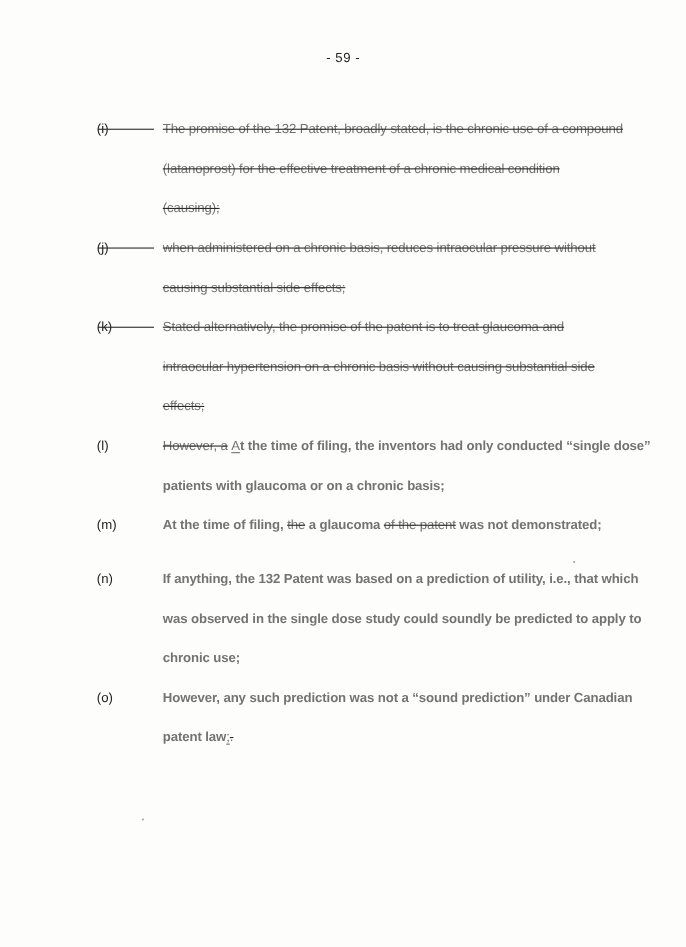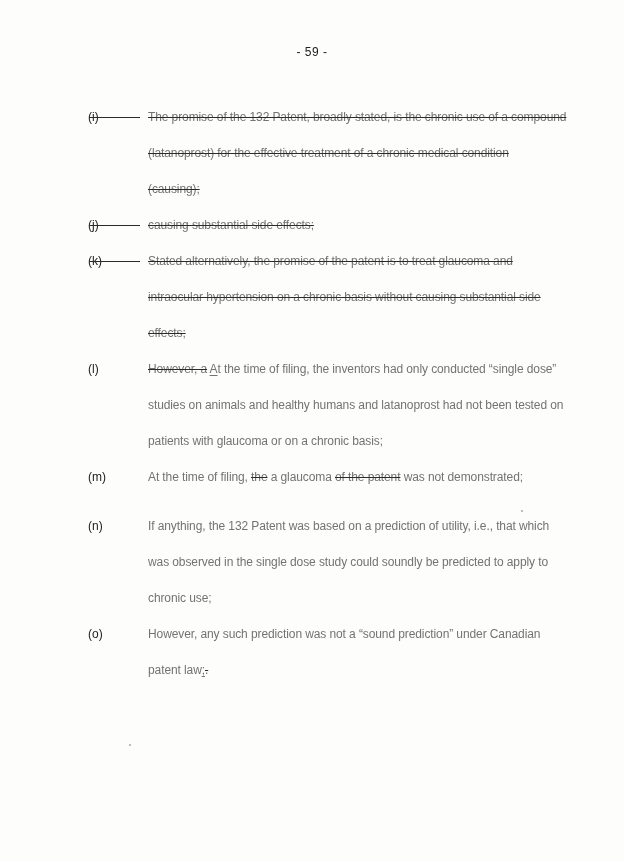"when administered on a chronic" div.line { html: none -> <div><span>when administered on a chronic basis, reduces intraocular pressure without</span></div> }
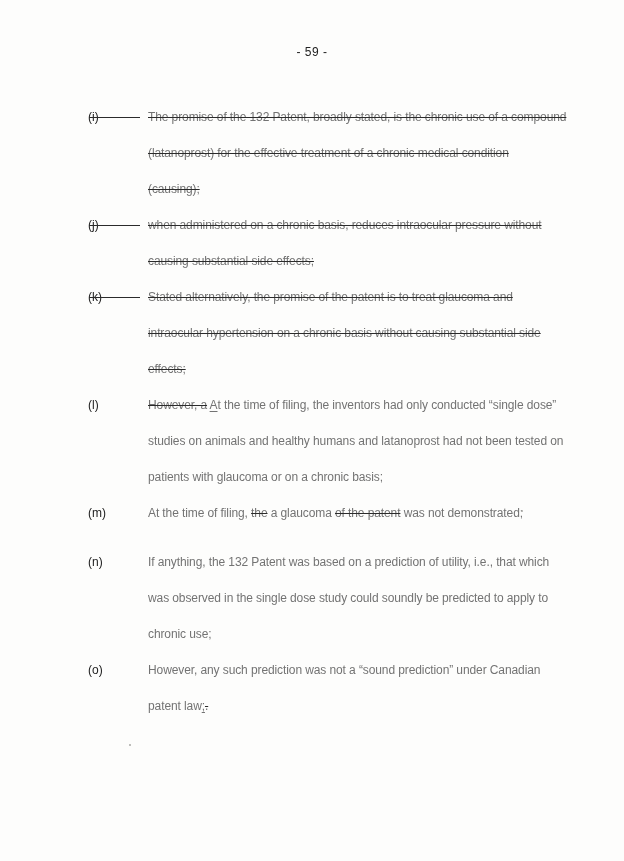"t the time of filing," .seg-normal { font-weight: none -> bold }
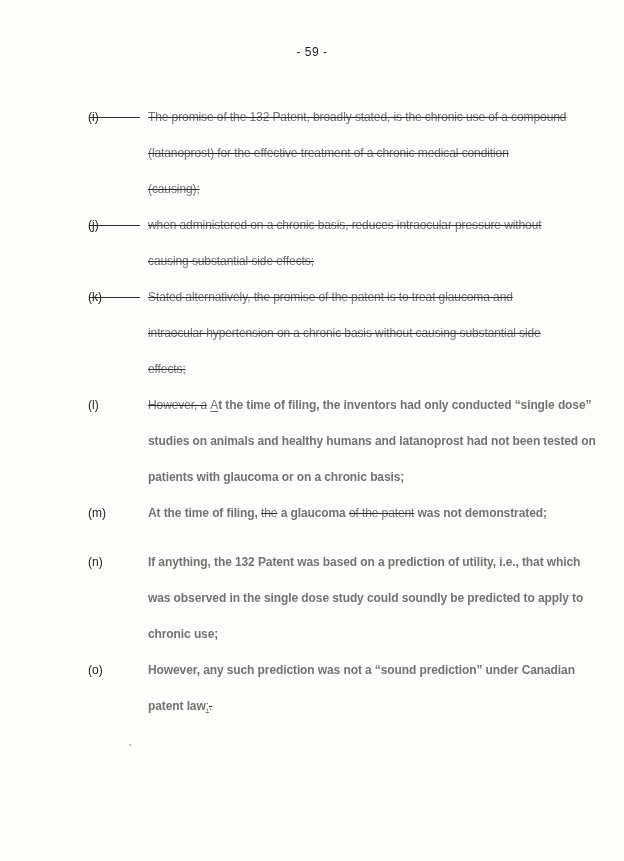"studies on animals and healthy" div.line { html: <div><span>studies on animals and healthy humans and latanoprost had not been tested on</span></div> -> none }
